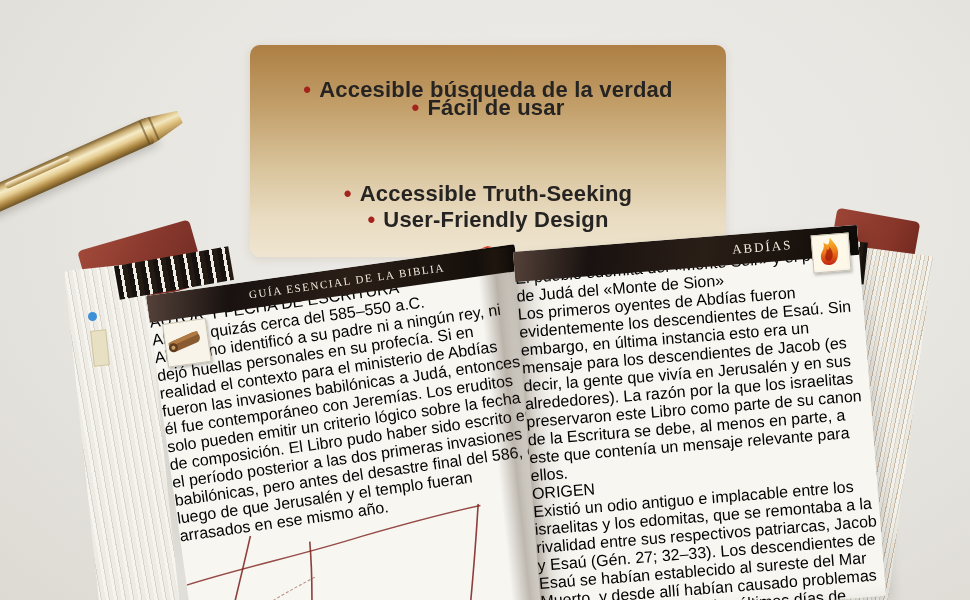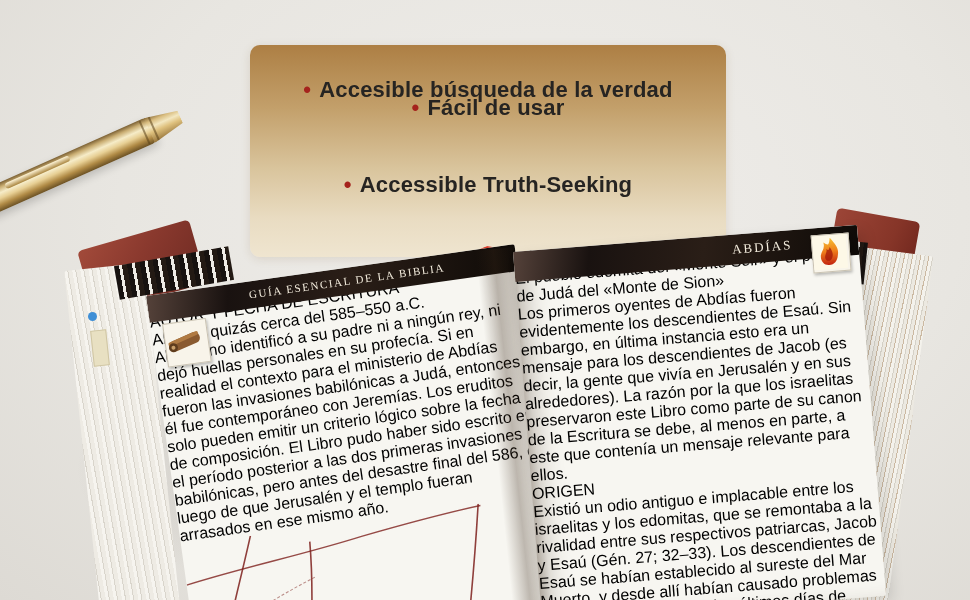"• Accessible Truth-Seeking" .pl3 { top: 127px -> 136px }
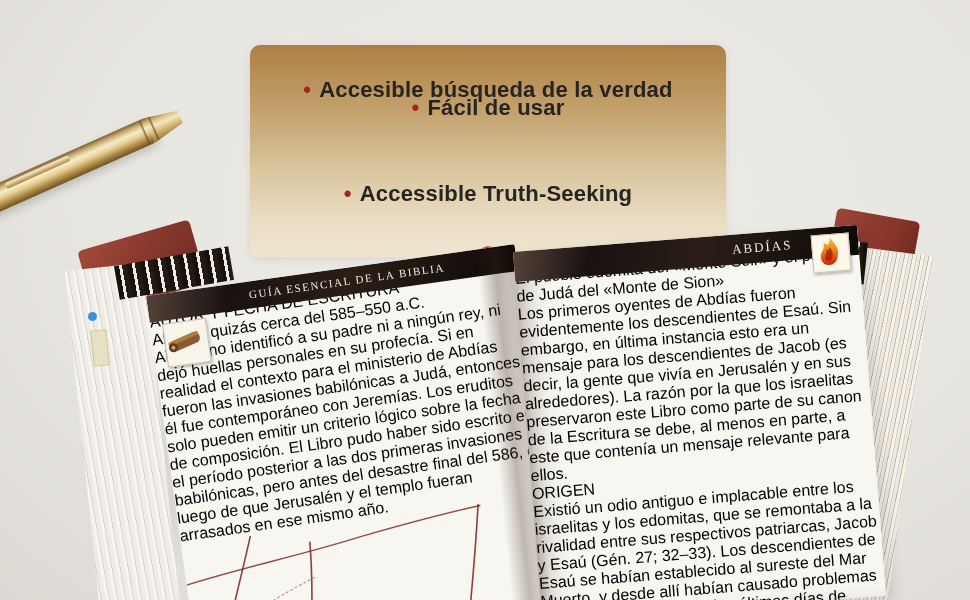"• User-Friendly Design" div.promo-line { html: none -> <div><span>•</span><span>User-Friendly Design</span></div> }
